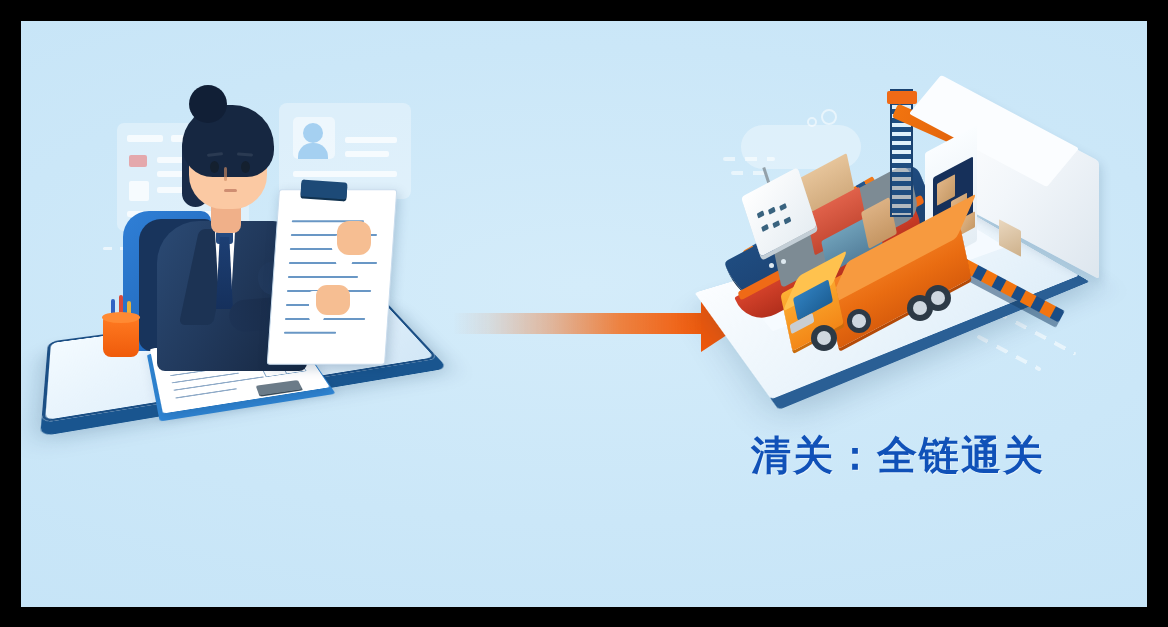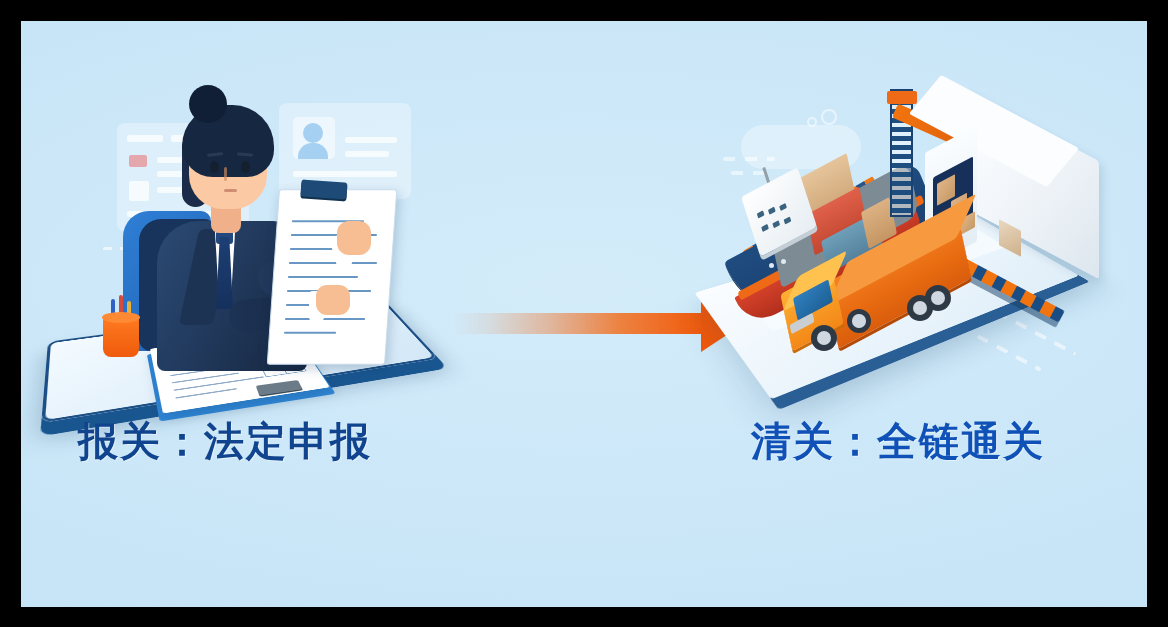"报关：法定申报" div.label { html: <div>报关：法定申报</div> -> none }
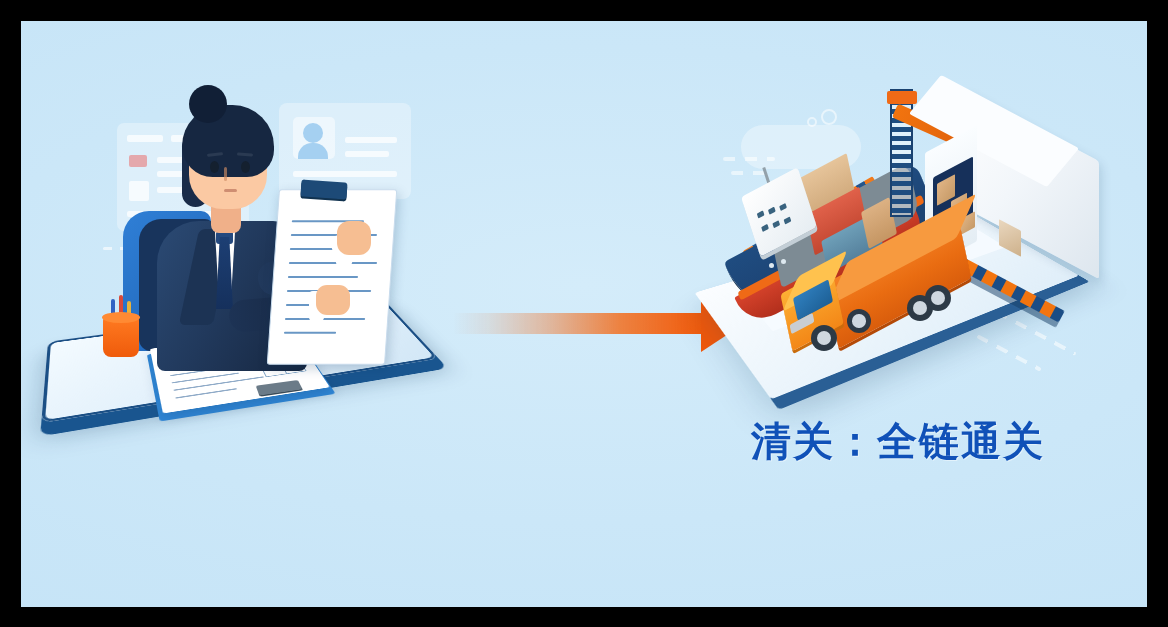"清关：全链通关" .label-right { top: 393px -> 407px }
